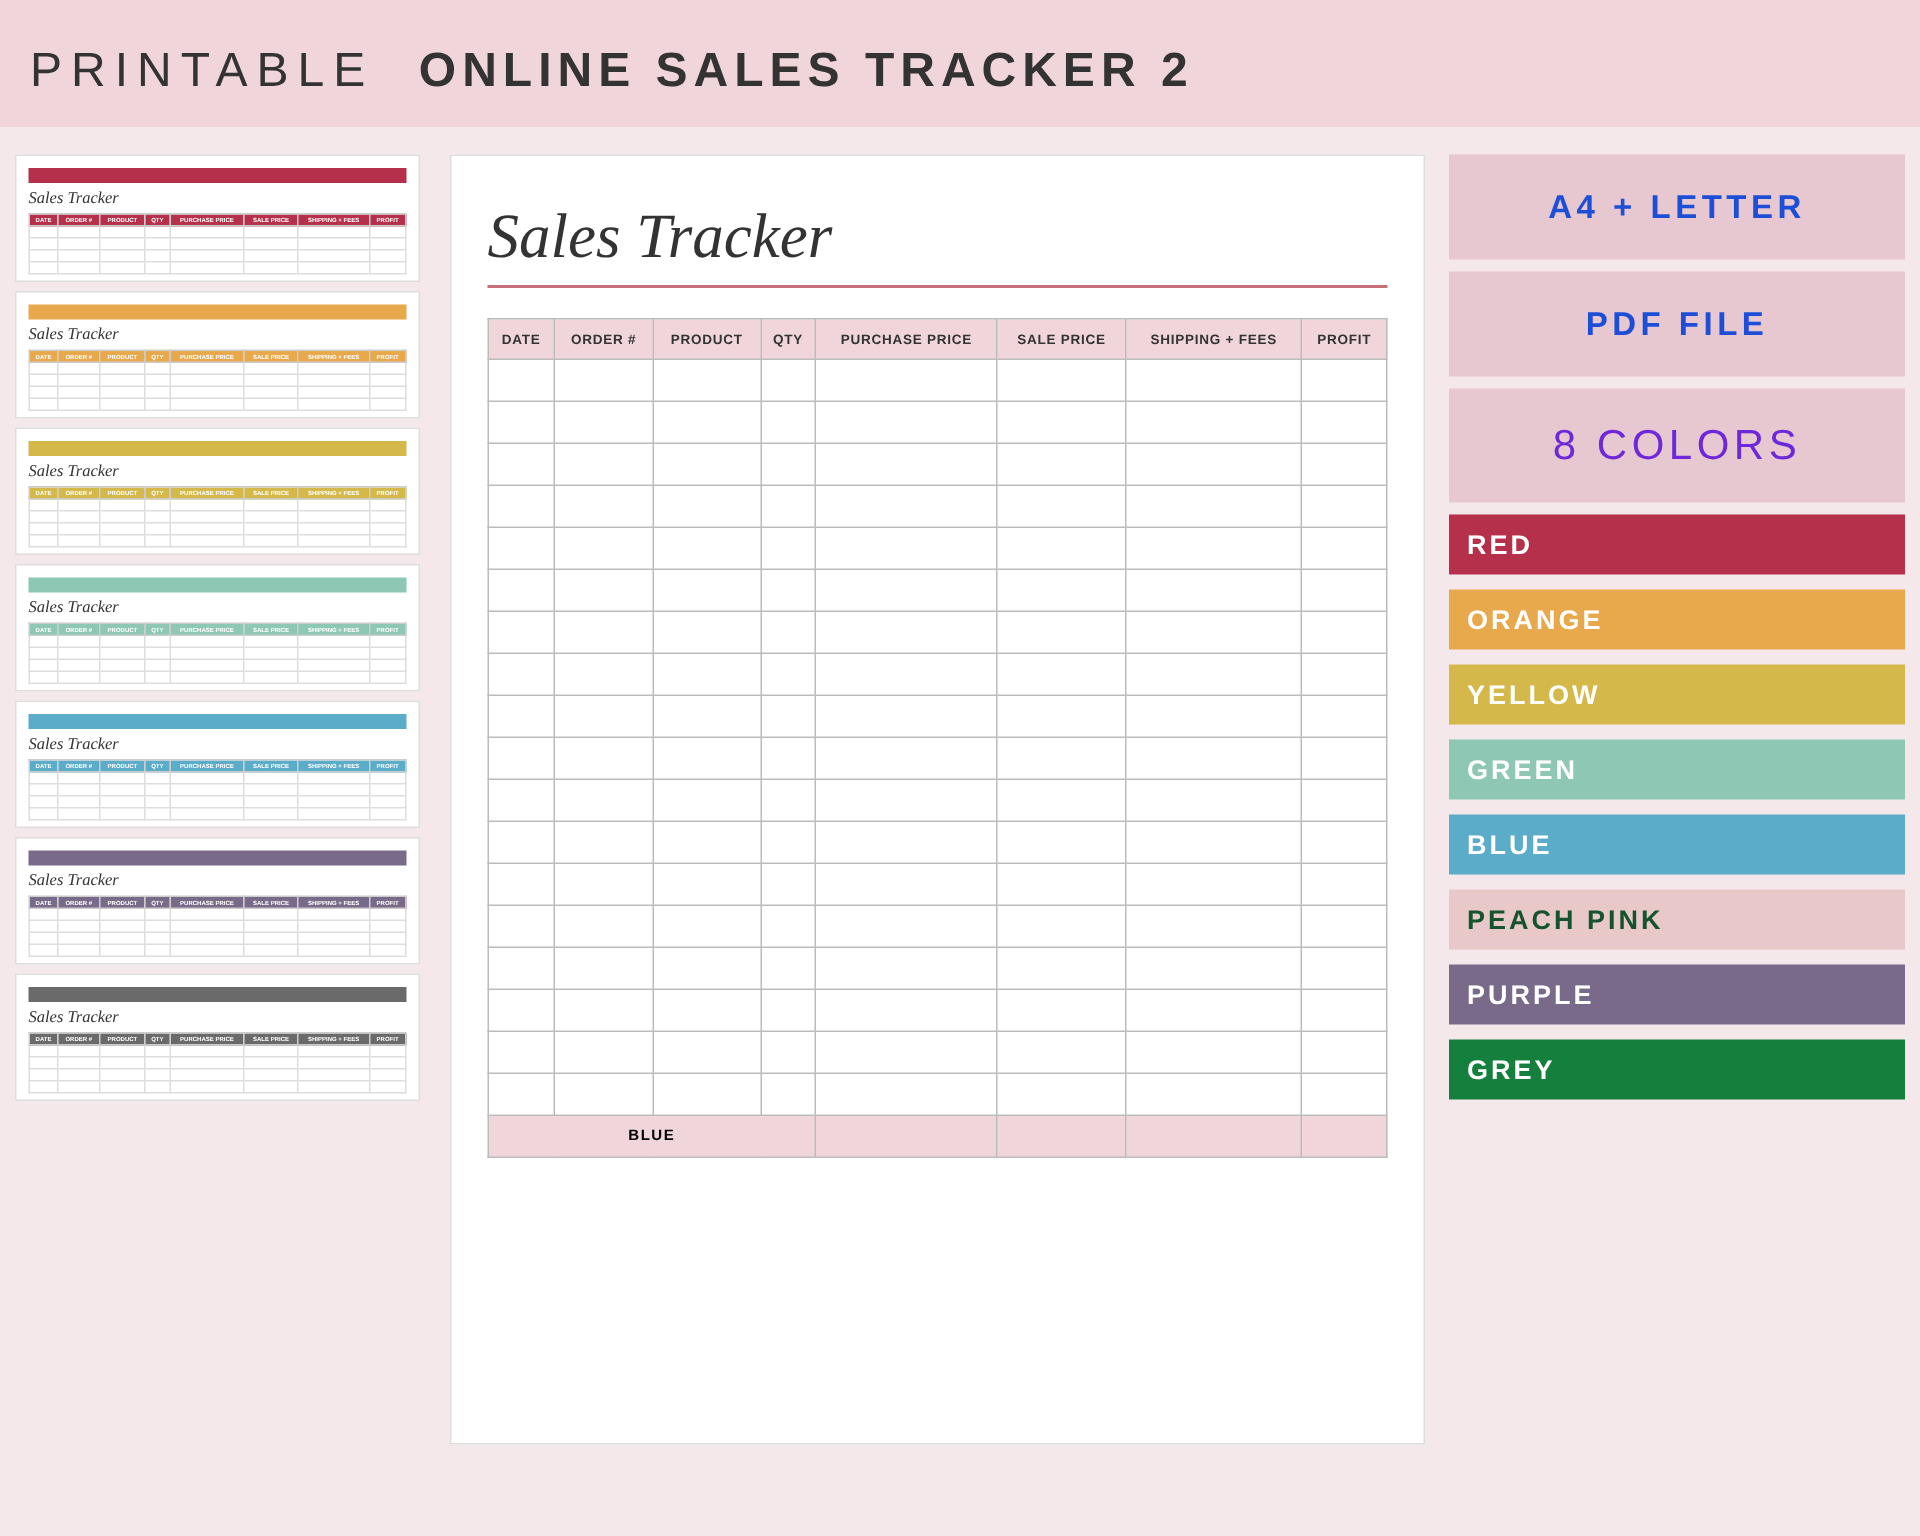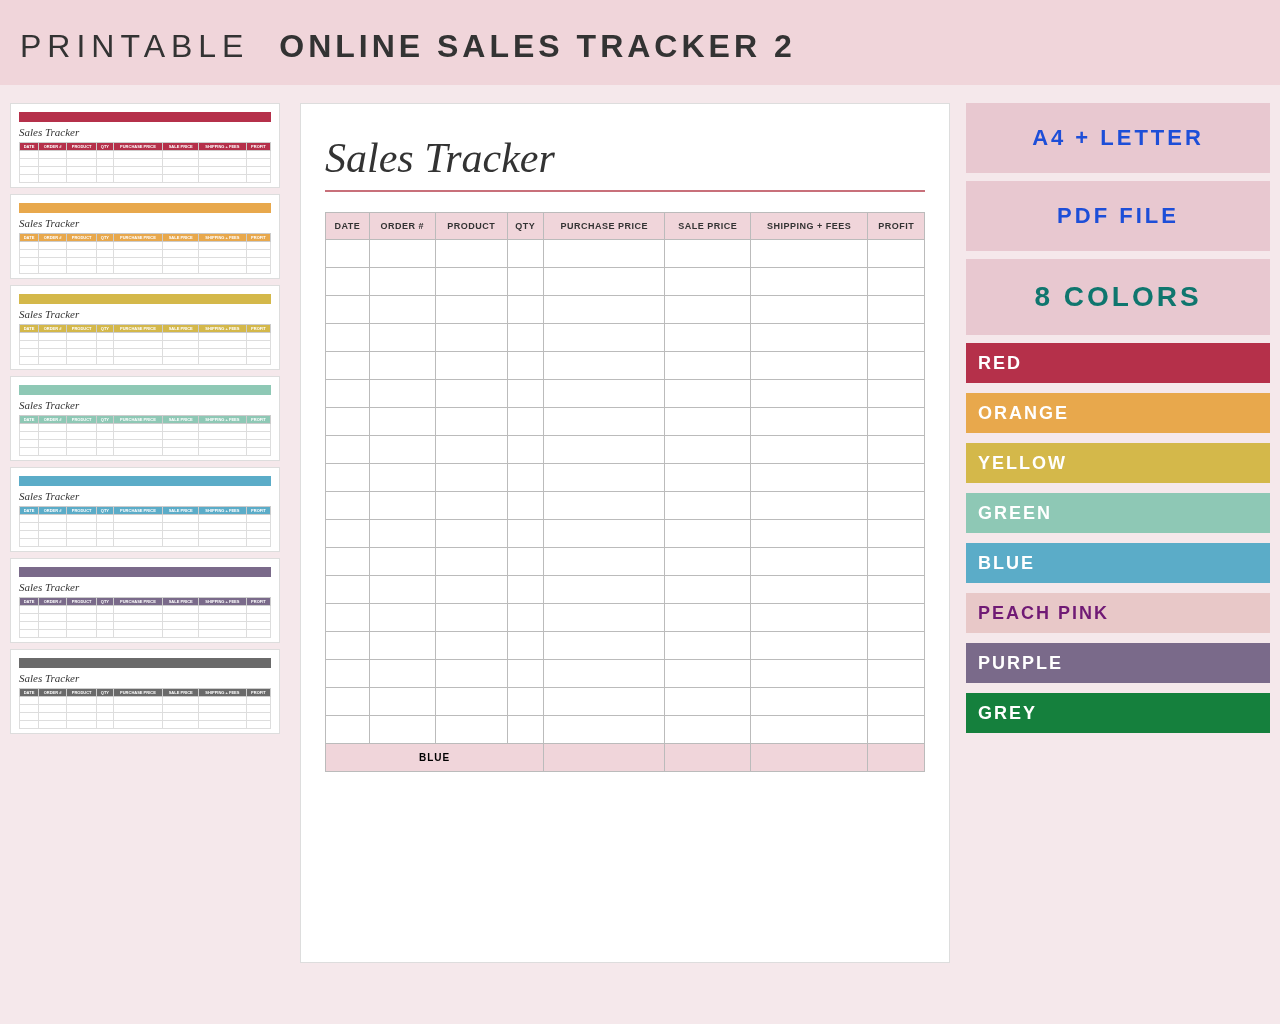"8 COLORS" .colors-section-title { color: #0f766e -> #6d28d9; font-weight: bold -> normal }
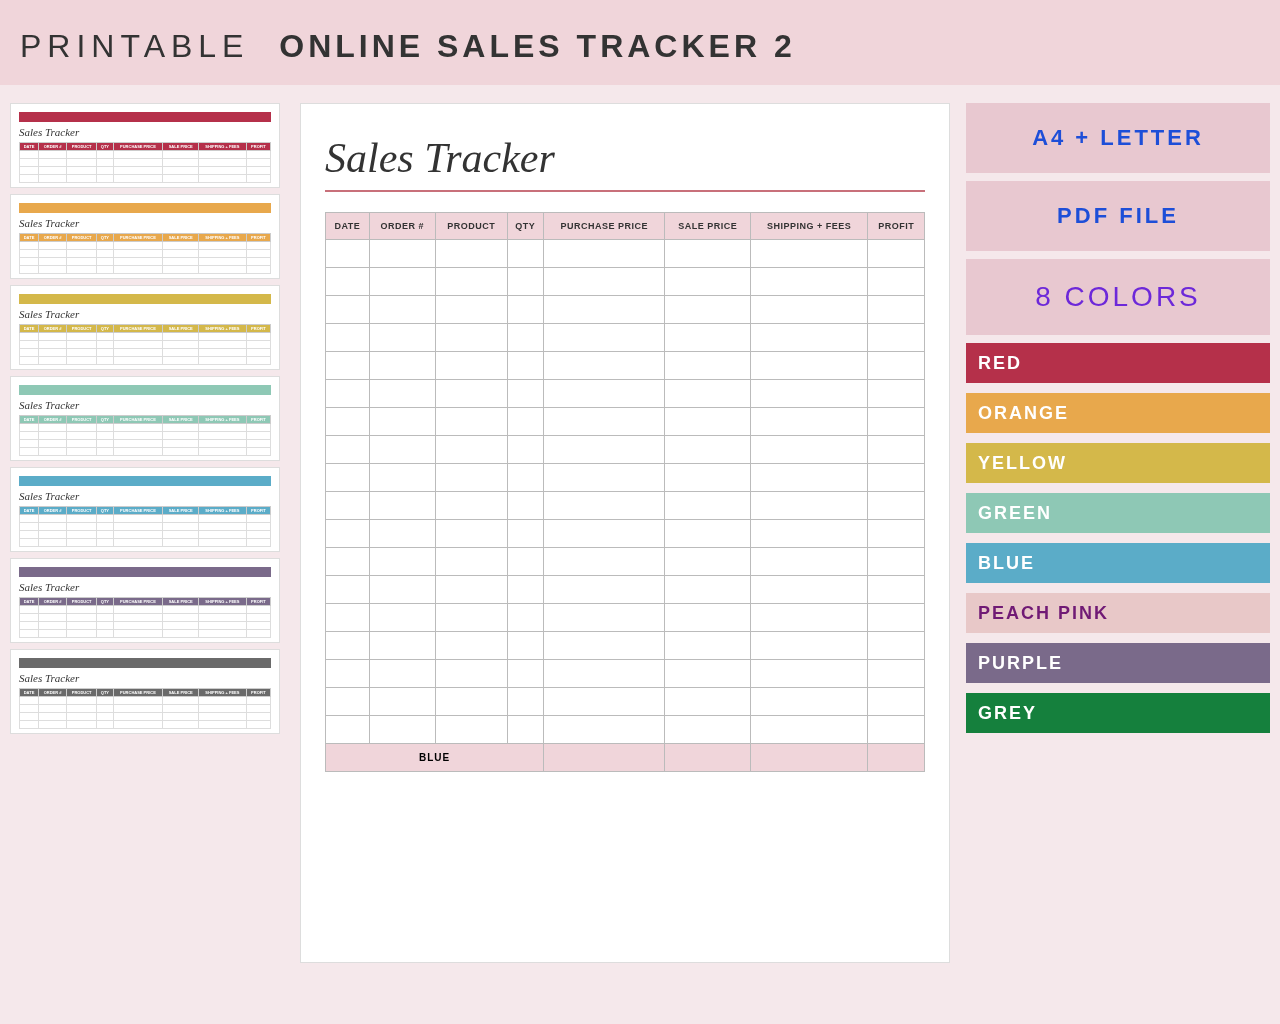"PEACH PINK" div.color-bar { color: #701a75 -> #14532d }
